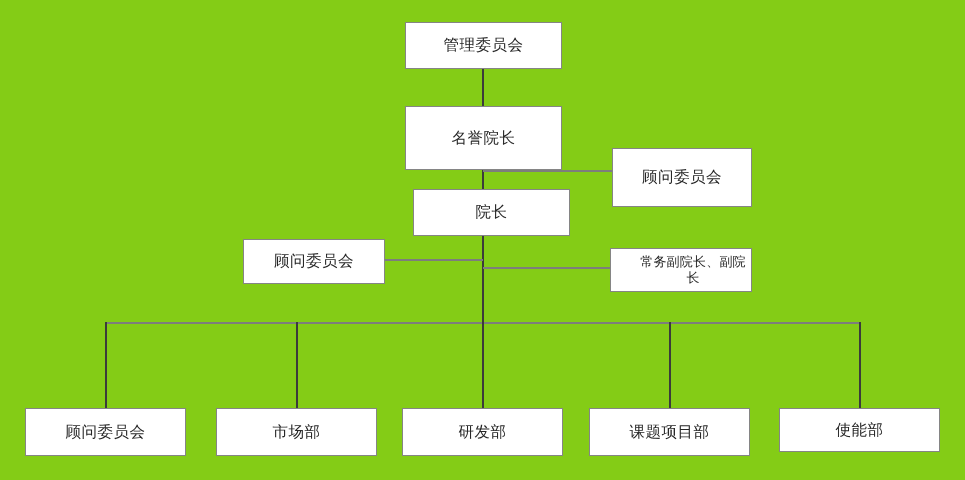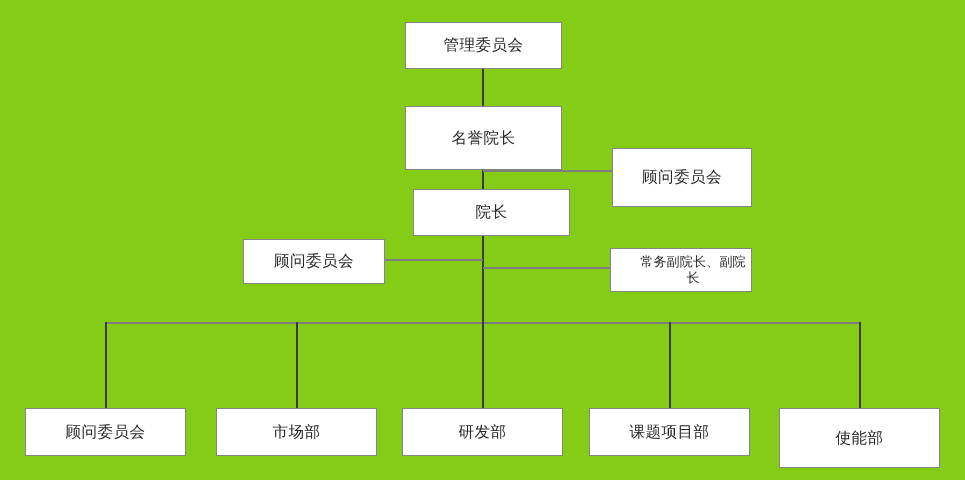"使能部" div.node { height: 60px -> 44px }
